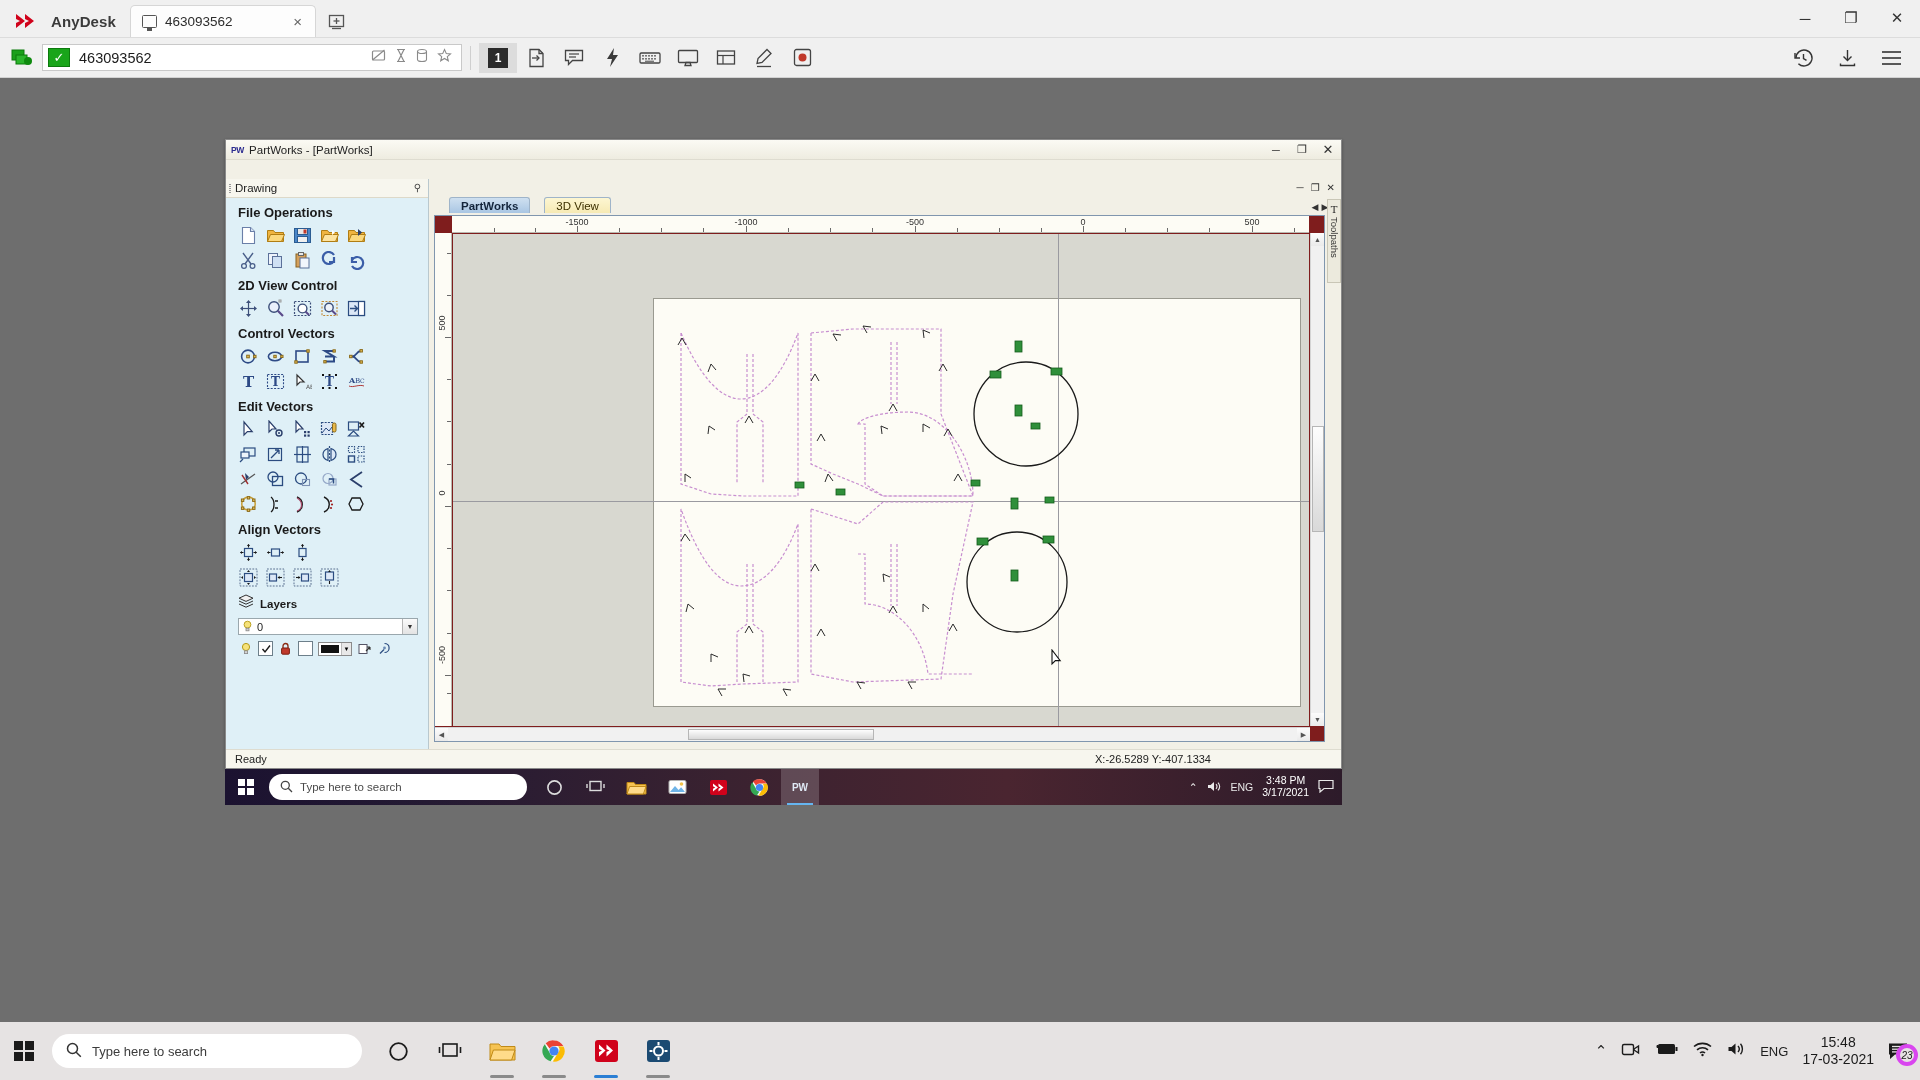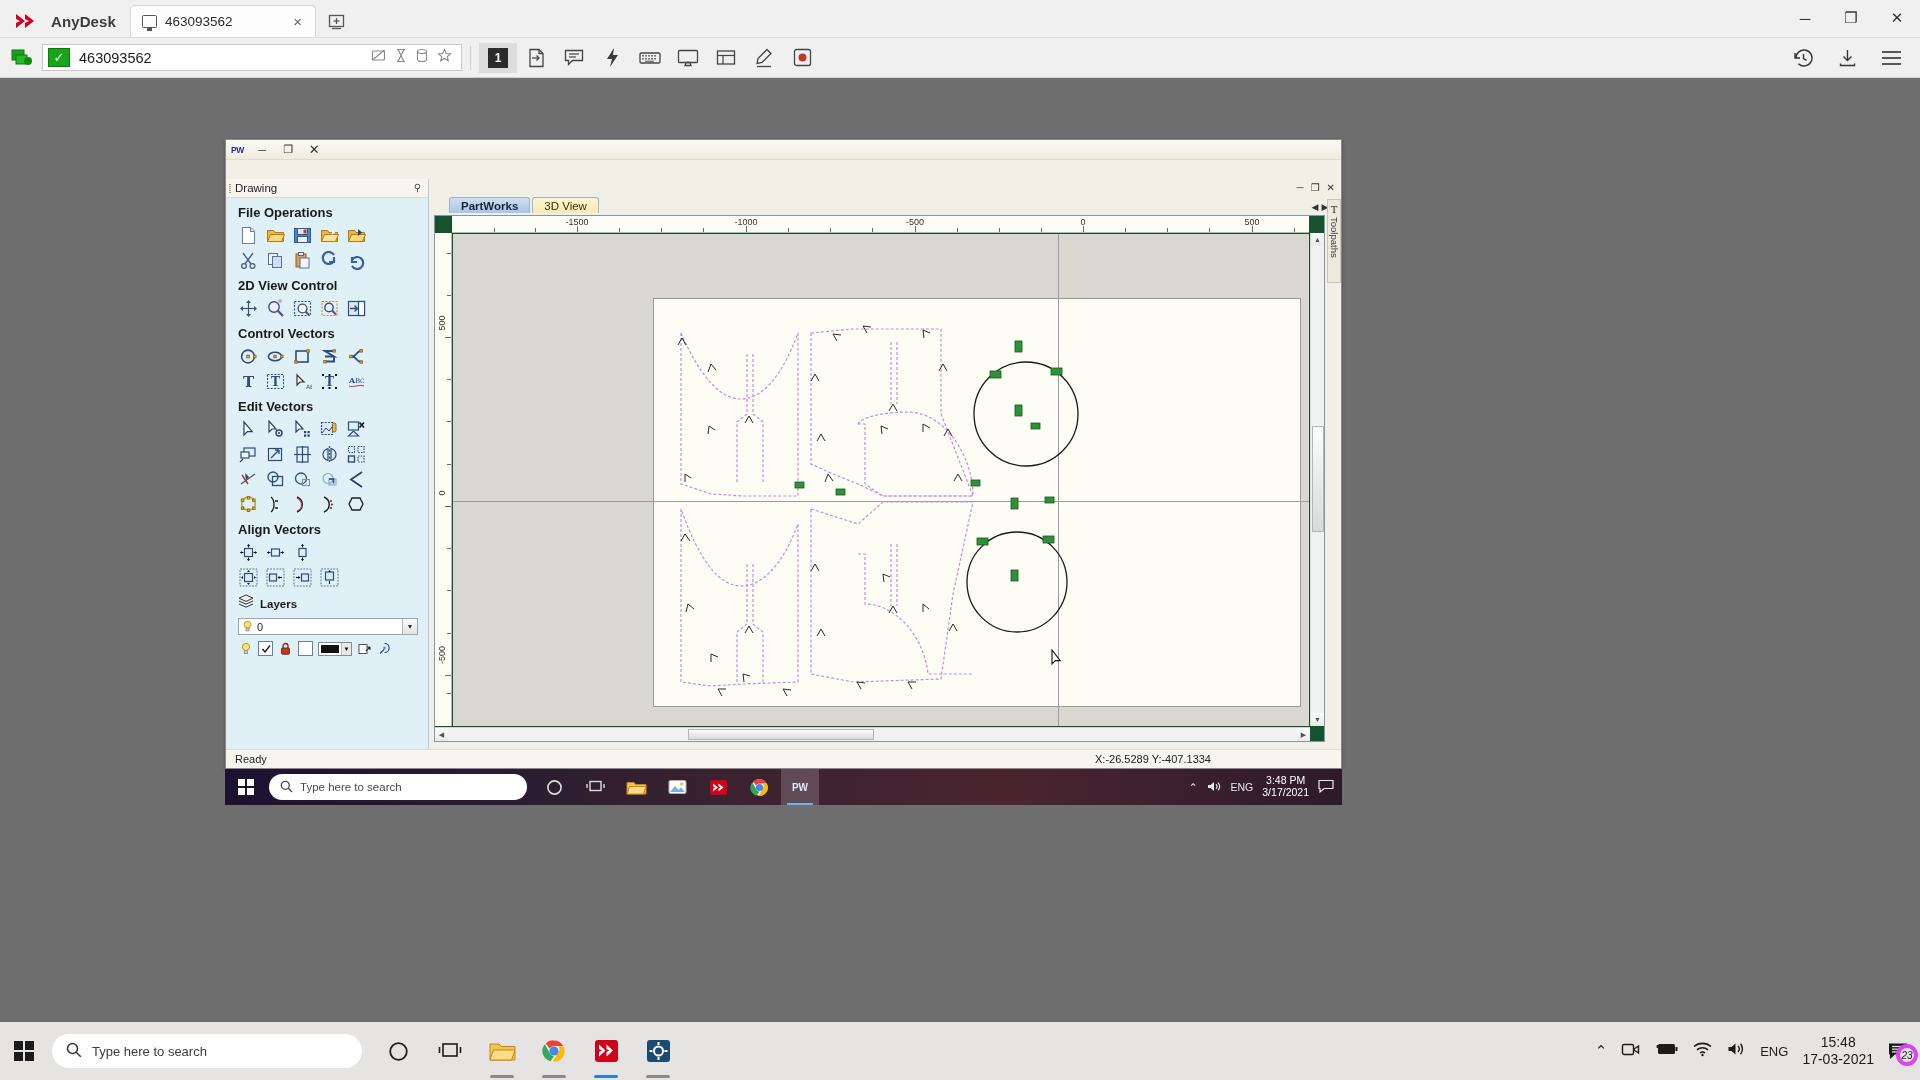"PartWorks - [PartWorks]" span.pw-title { html: none -> <span>PartWorks - [PartWorks]</span> }
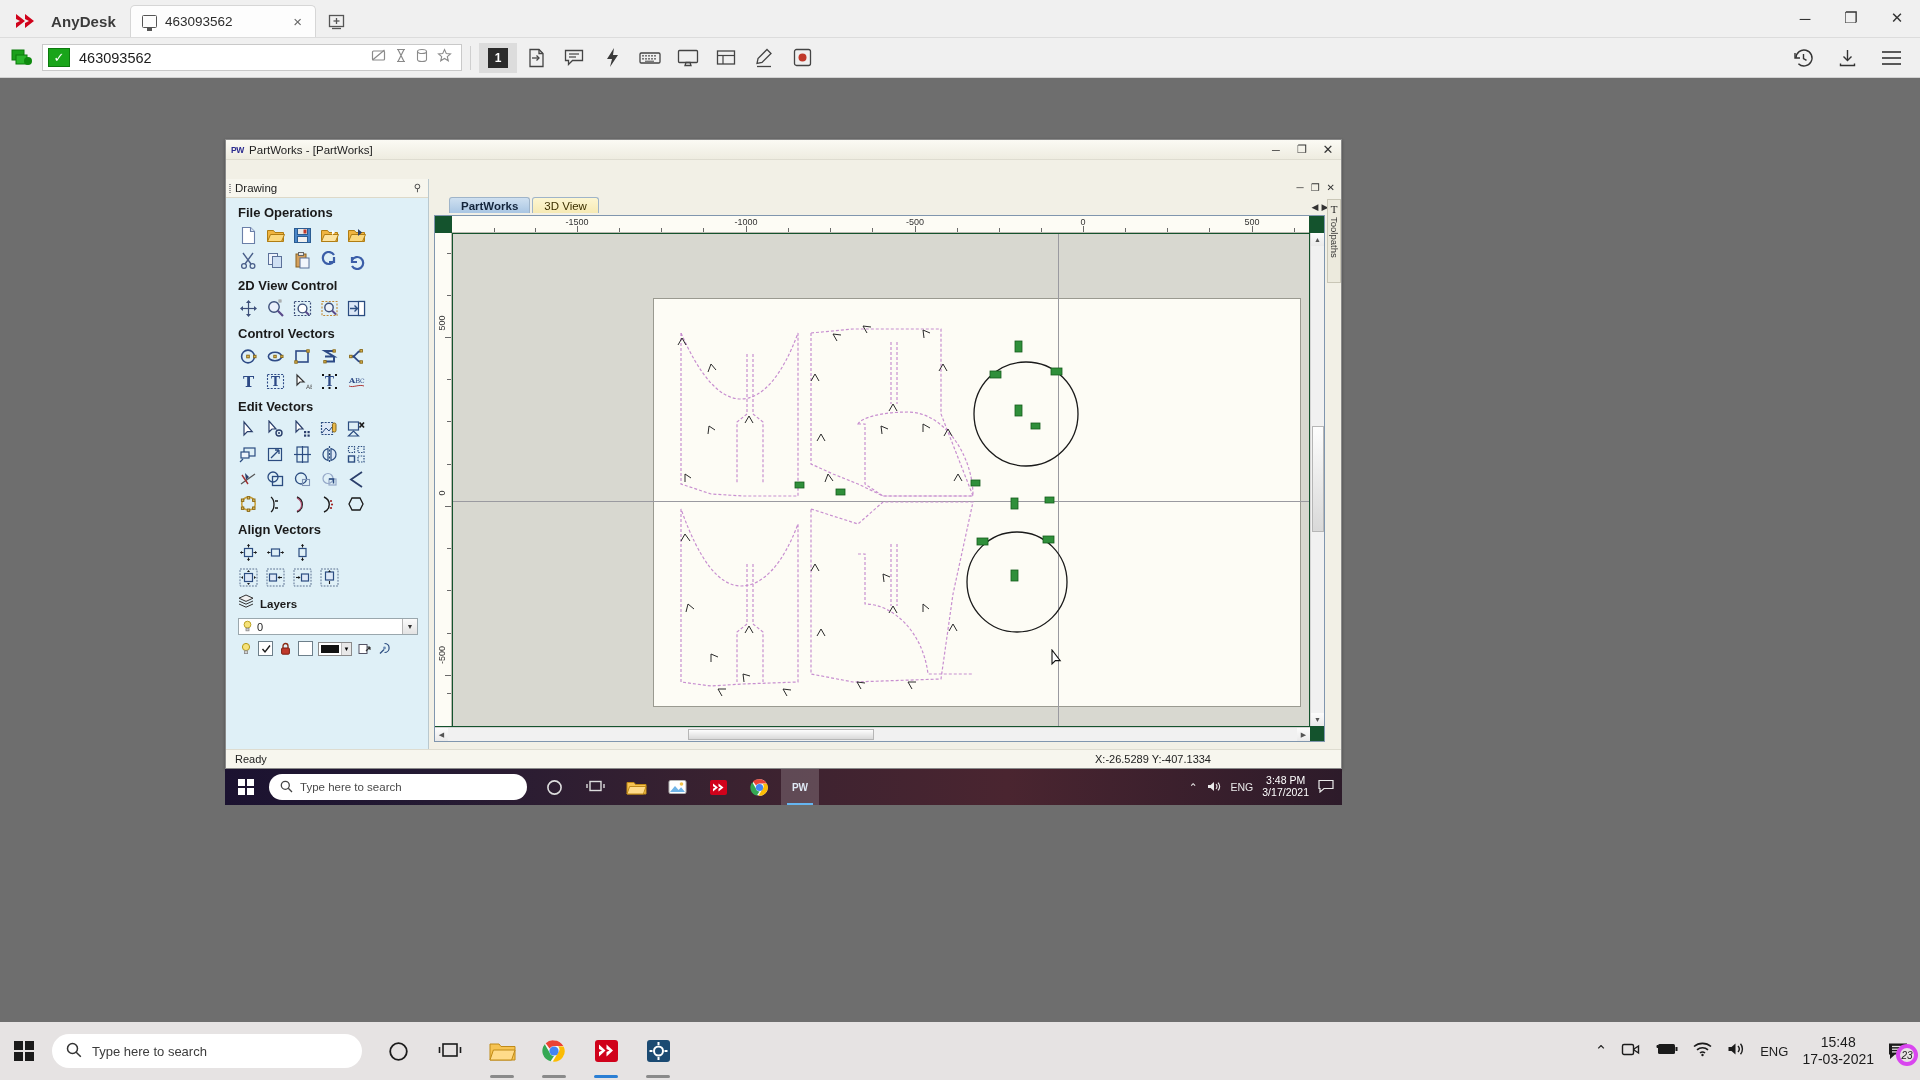"3D View" .doc-tab.inactive { margin-left: 2px -> 14px }
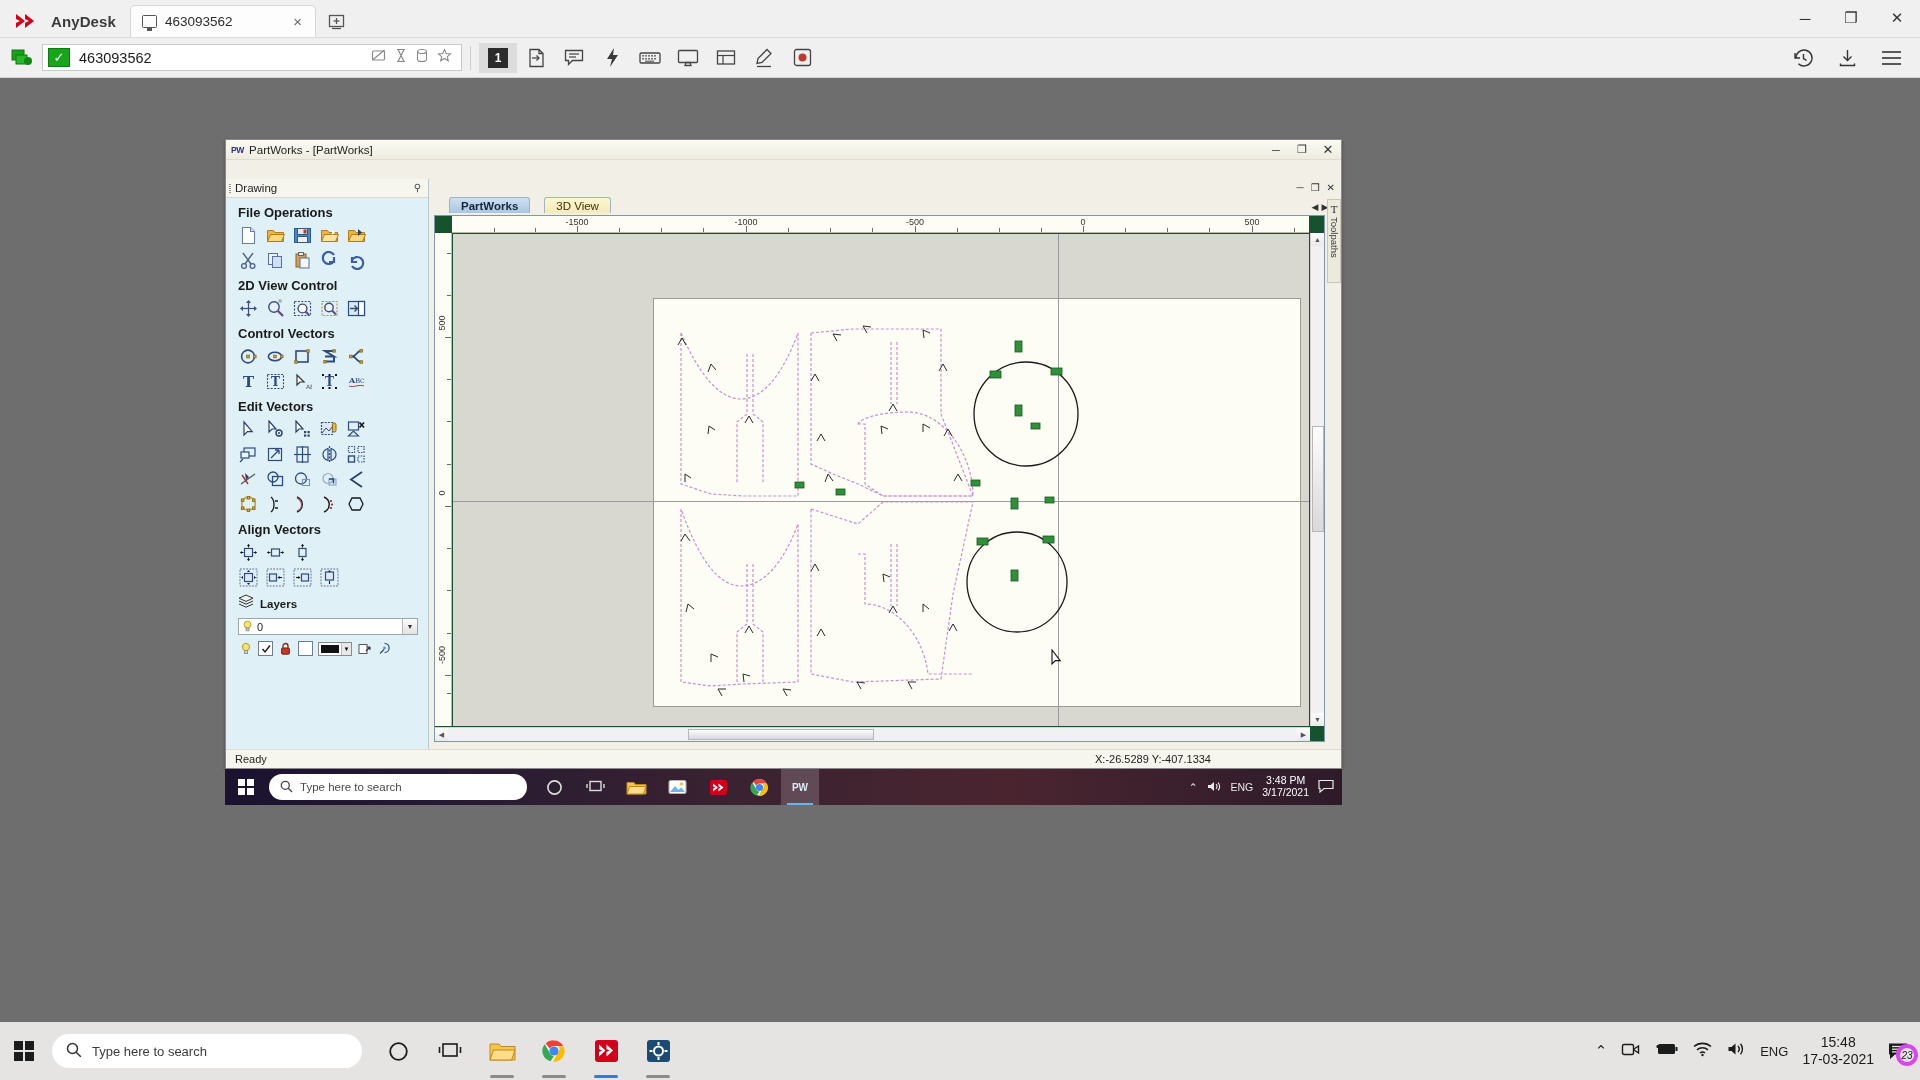"-1500" #canvas-frame { background: #14532d -> #7f1d1d }
